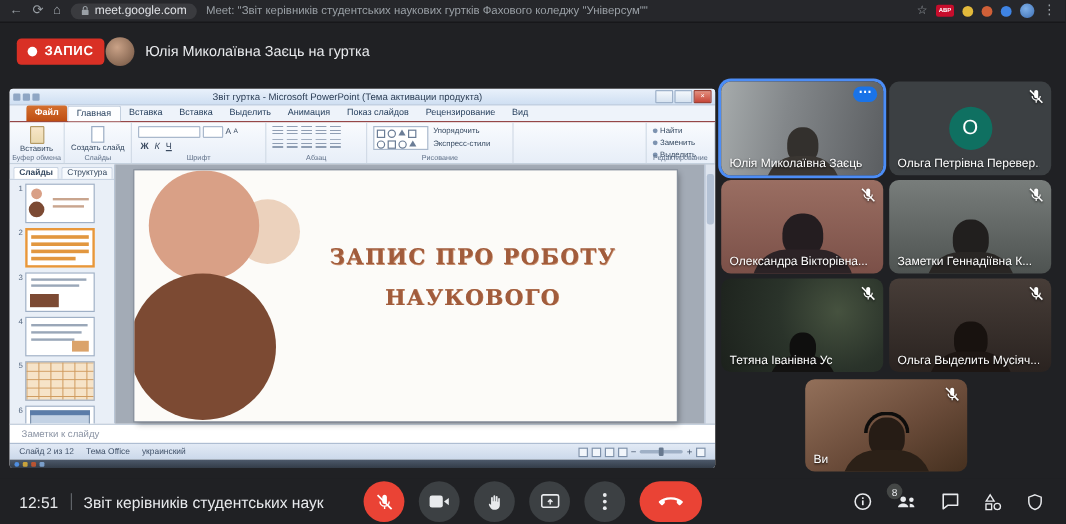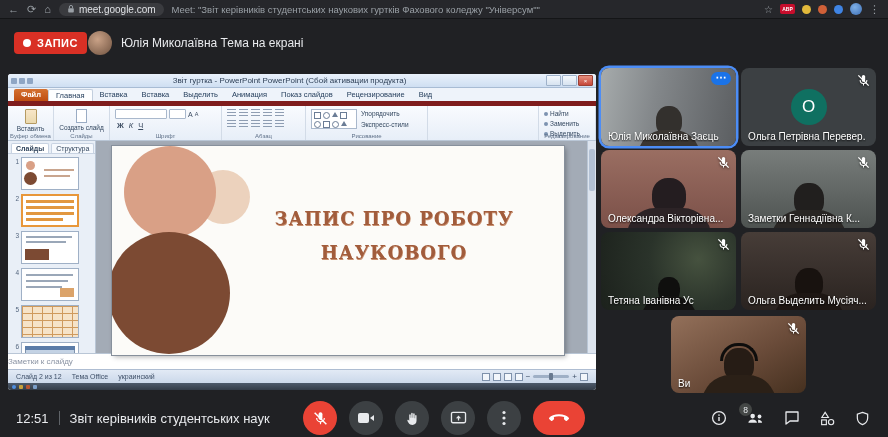"Юлія Миколаївна Тема на екрані" span.pname { text: Тема на екрані -> Заєць на гуртка }
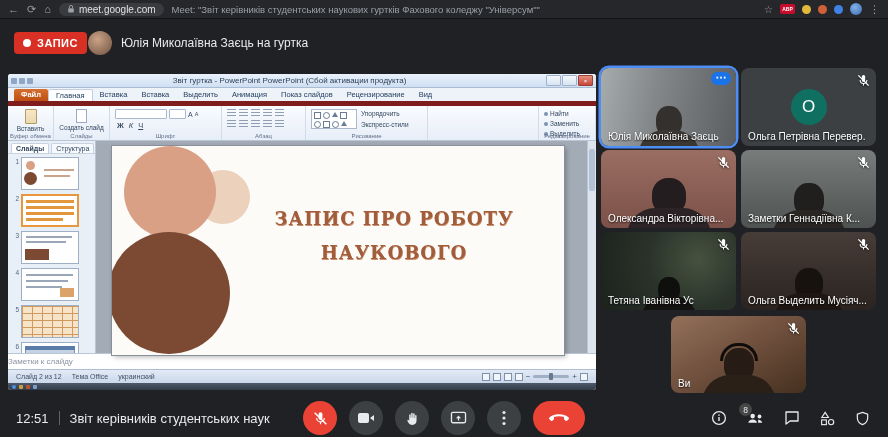"Звіт гуртка - PowerPoint PowerPoint" span.t { text: PowerPoint PowerPoint (Сбой -> Microsoft PowerPoint (Тема }
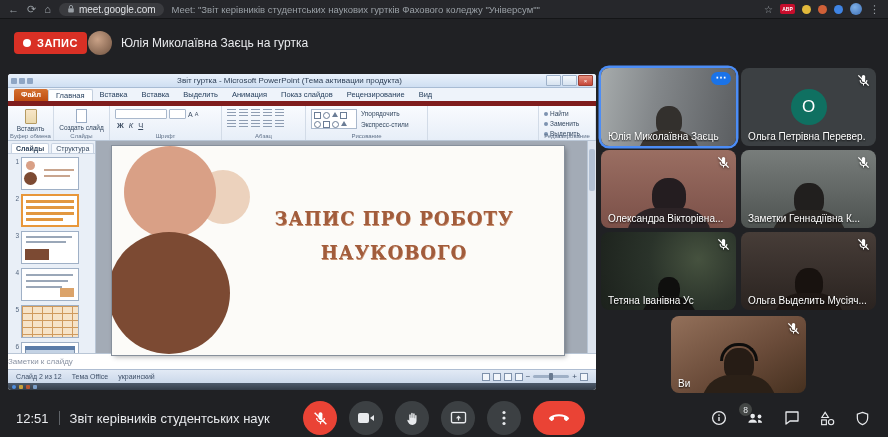"Файл" .rtabs { align-items: flex-end -> none; border-bottom: 5px solid #7f1d1d -> 1px solid #7f1d1d; padding-left: 6px -> 14px }
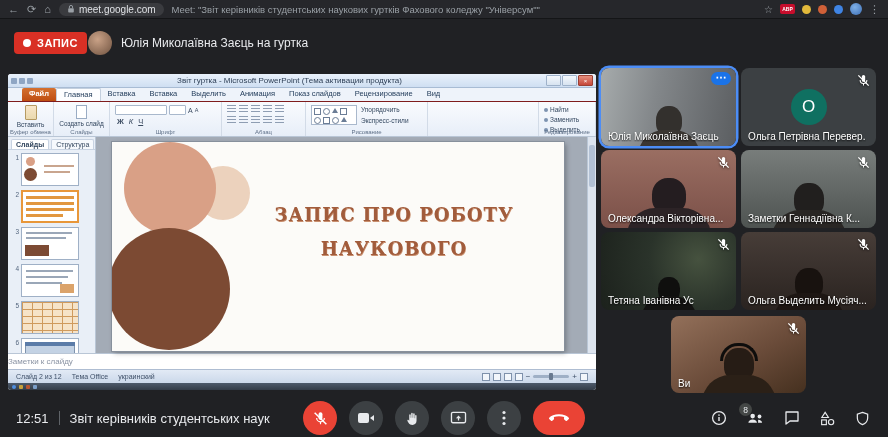"Заметки к слайду" .notes { padding-left: none -> 10px }
